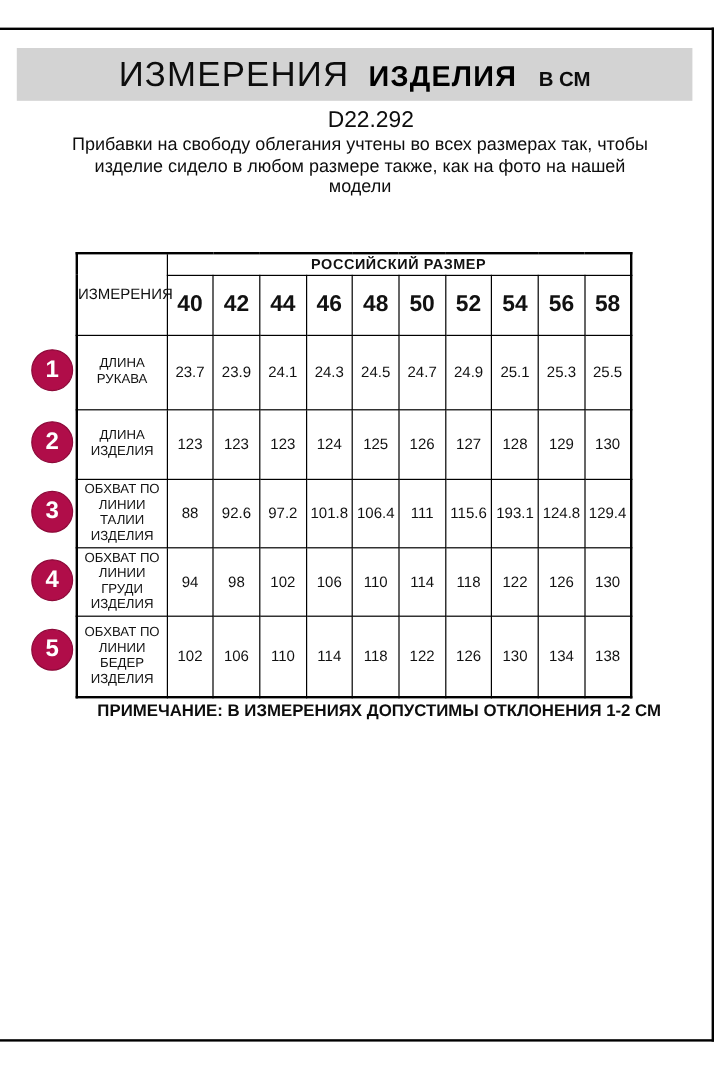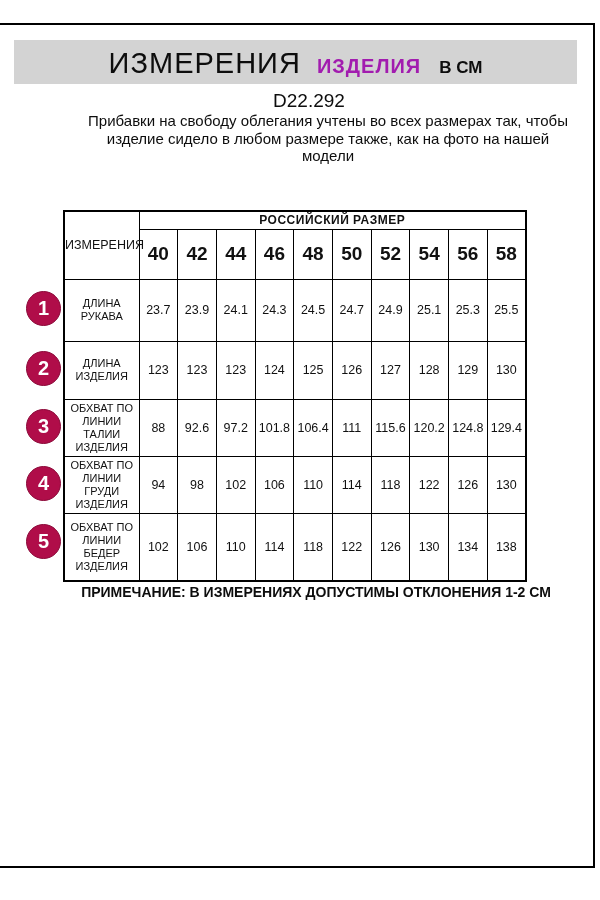"ИЗДЕЛИЯ" .title-secondary { color: #a21caf -> #000000; font-size: 20px -> 24px }
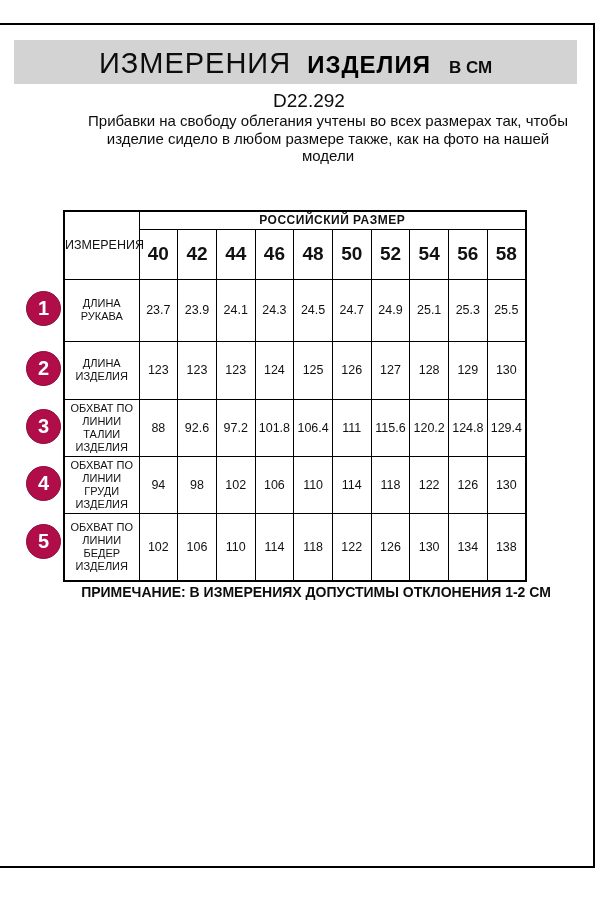"Прибавки на свободу облегания учтены" .description { margin-left: 28px -> none }
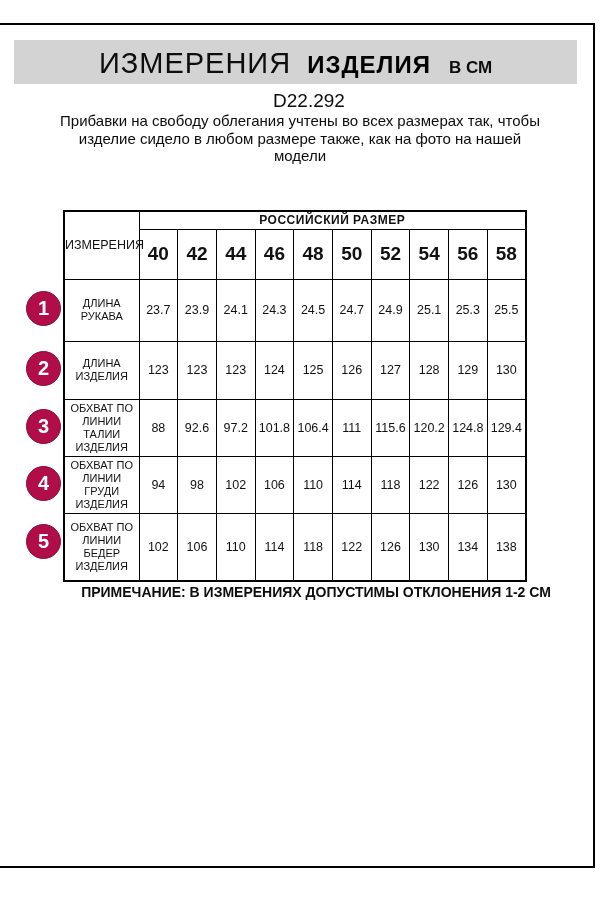"120.2" td.val { text: 120.2 -> 193.1 }
